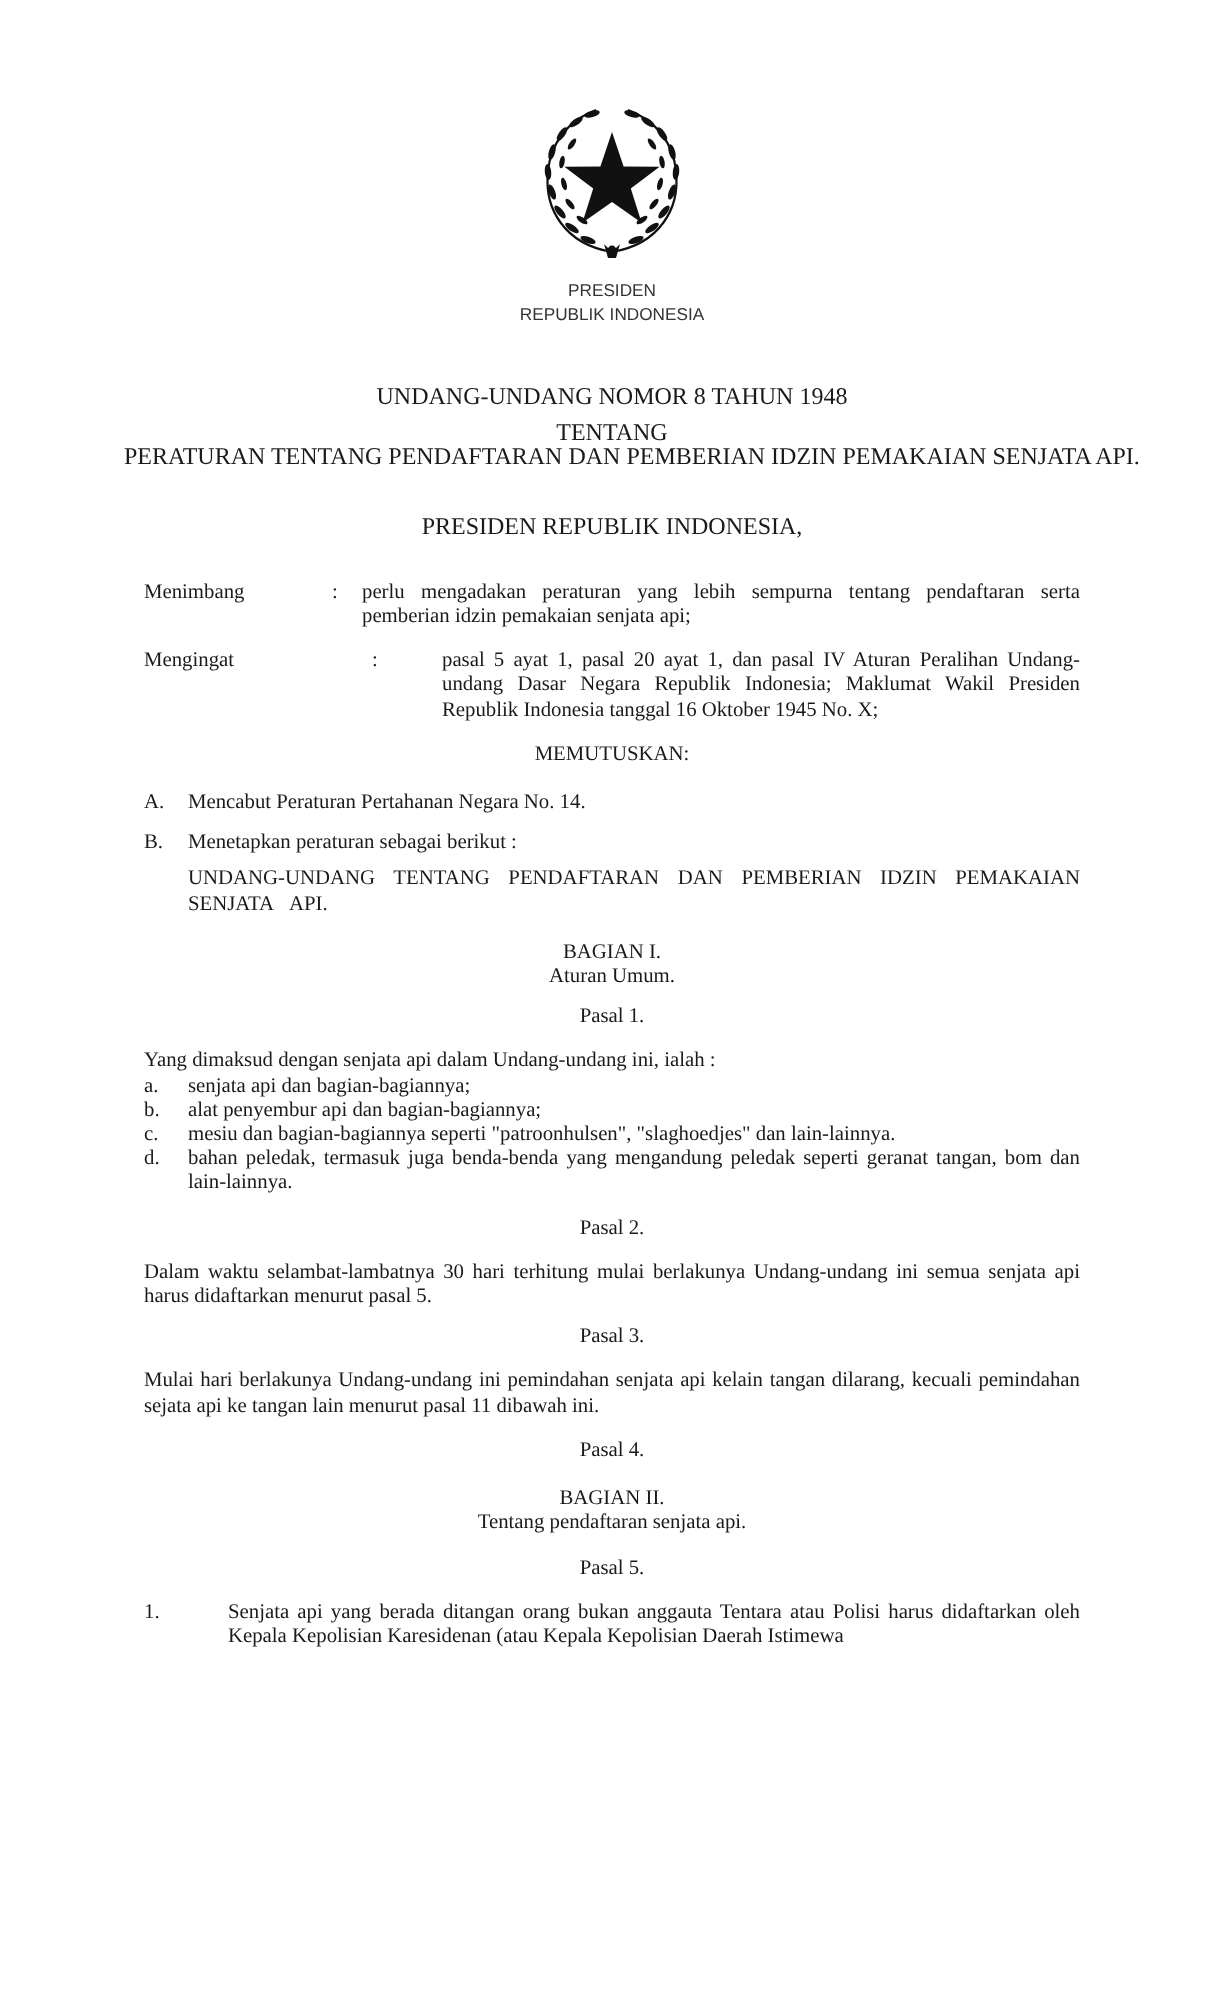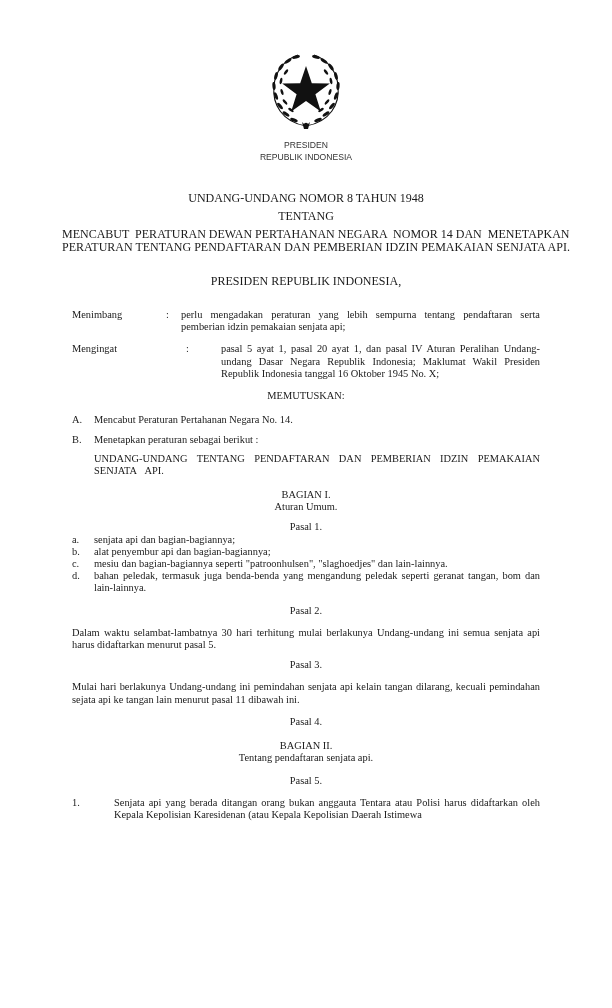"MENCABUT PERATURAN DEWAN PERTAHANAN" p.center { html: <p>MENCABUT PERATURAN DEWAN PERTAHANAN NEGARA NOMOR 14 DAN MENETAPKAN</p> -> none }
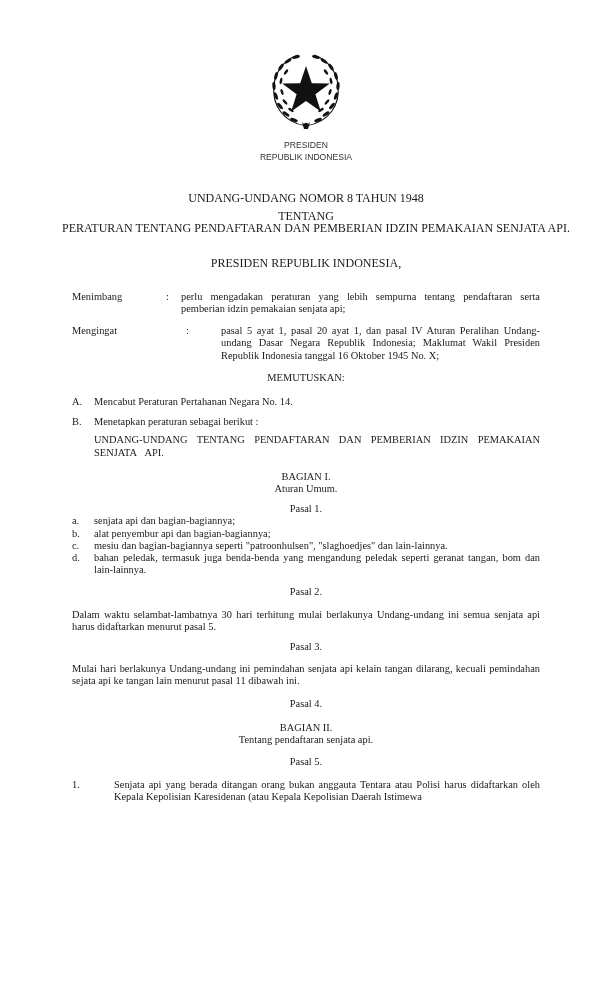"Yang dimaksud dengan senjata api" p.mt10 { html: none -> <p>Yang dimaksud dengan senjata api dalam Undang-undang ini, ialah :</p> }
